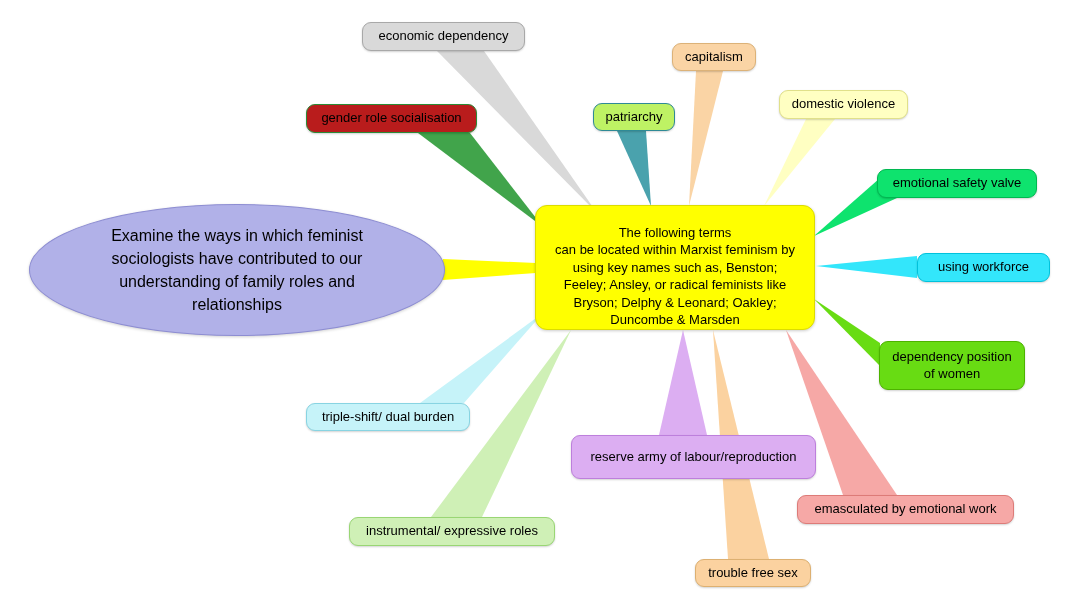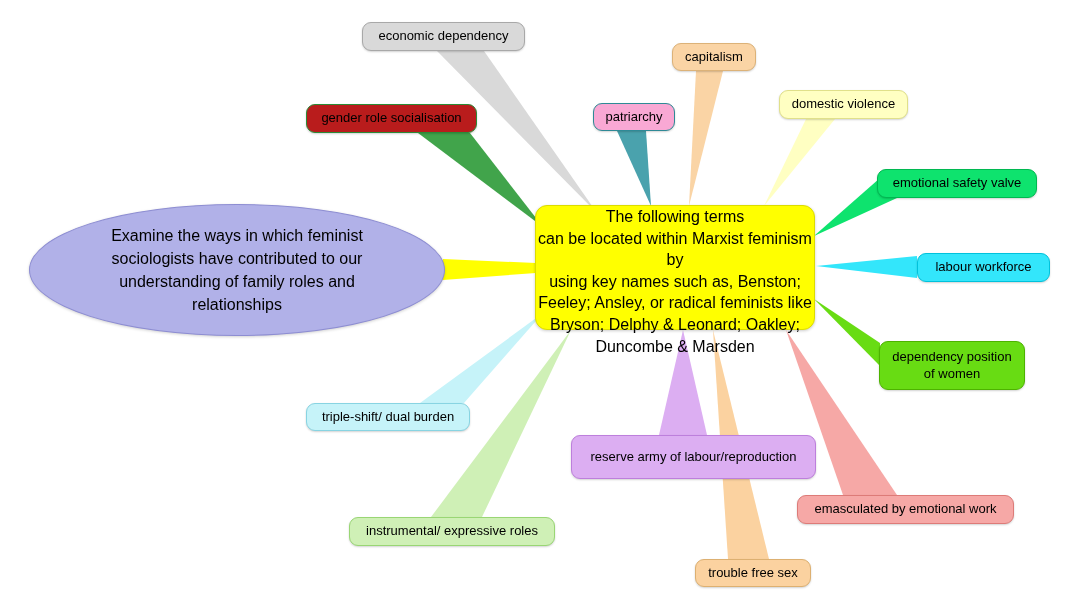"patriarchy" div.node { background-color: #f9a8d4 -> #bef264 }
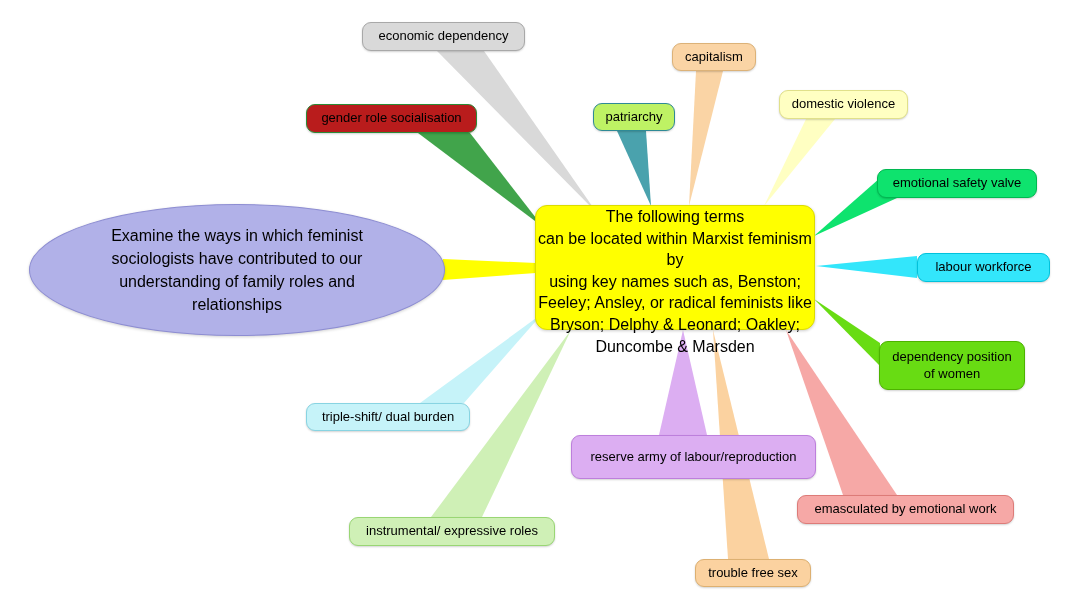"The following terms" .center-node { align-items: flex-start -> flex-end; font-size: 16px -> 13px }
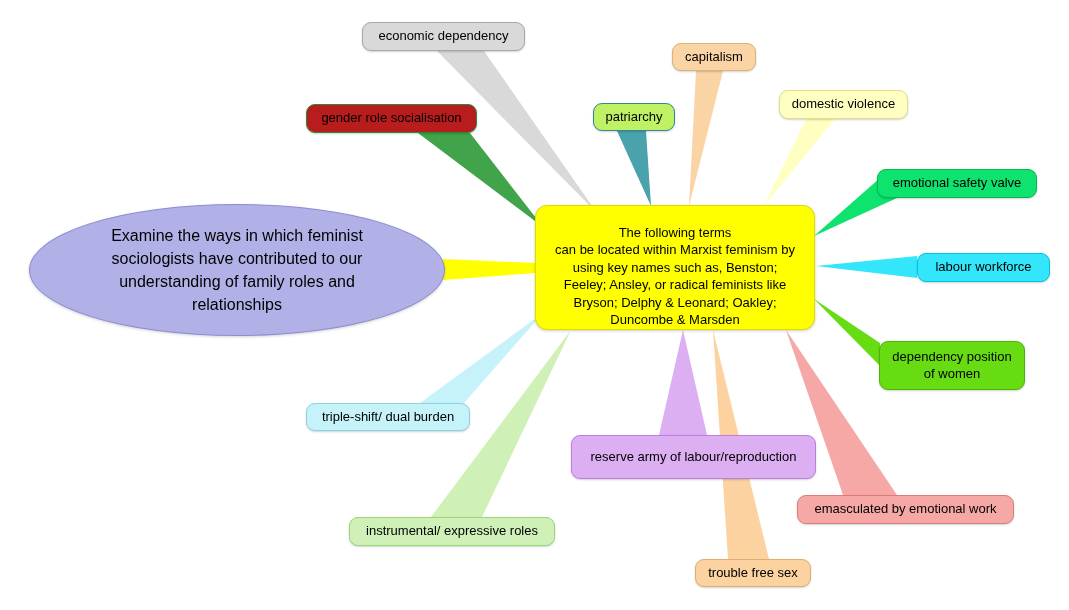"labour workforce" span.node-label { text: labour -> using }
